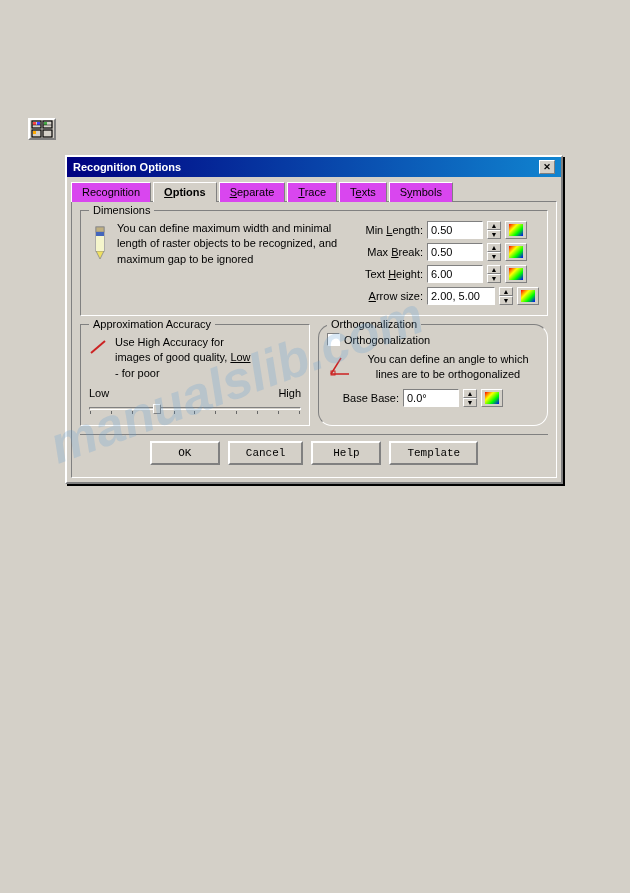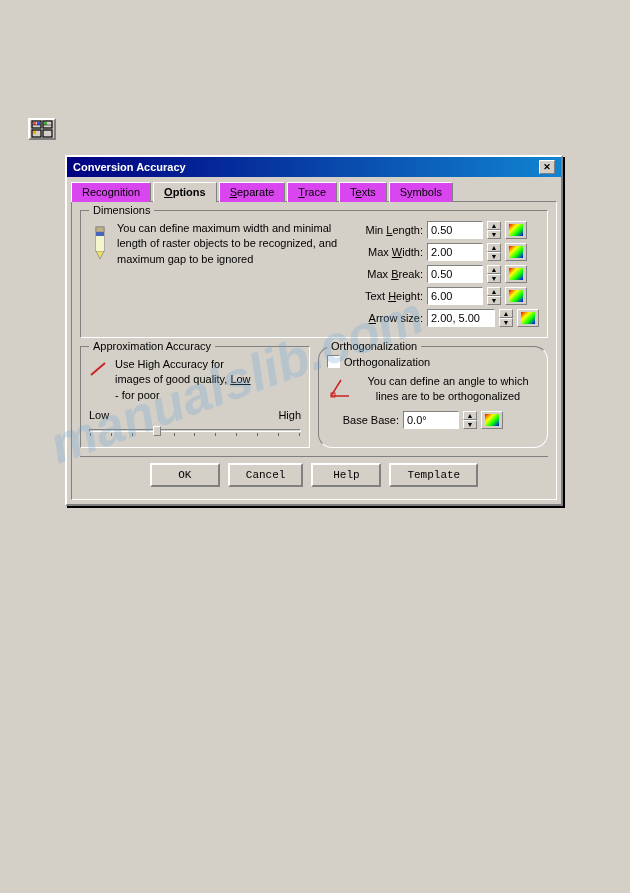"Conversion Accuracy" span { text: Conversion Accuracy -> Recognition Options }
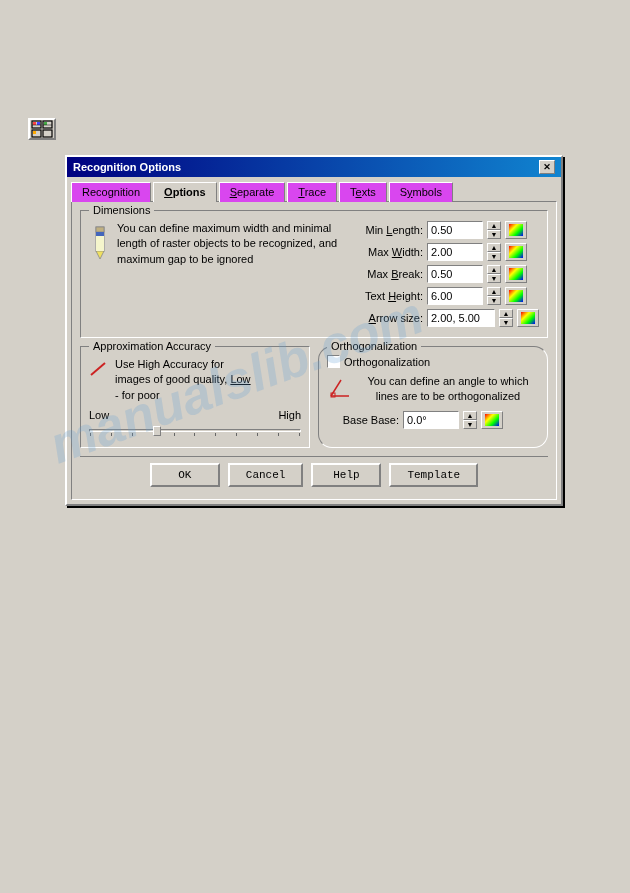"Max Width:" div.field-row { html: <div> <span>Max <span>W</span>idth:</span> <input> <div> <div>▲</div> <div>▼</div> </div> <div> <div></div> </div> </div> -> none }
